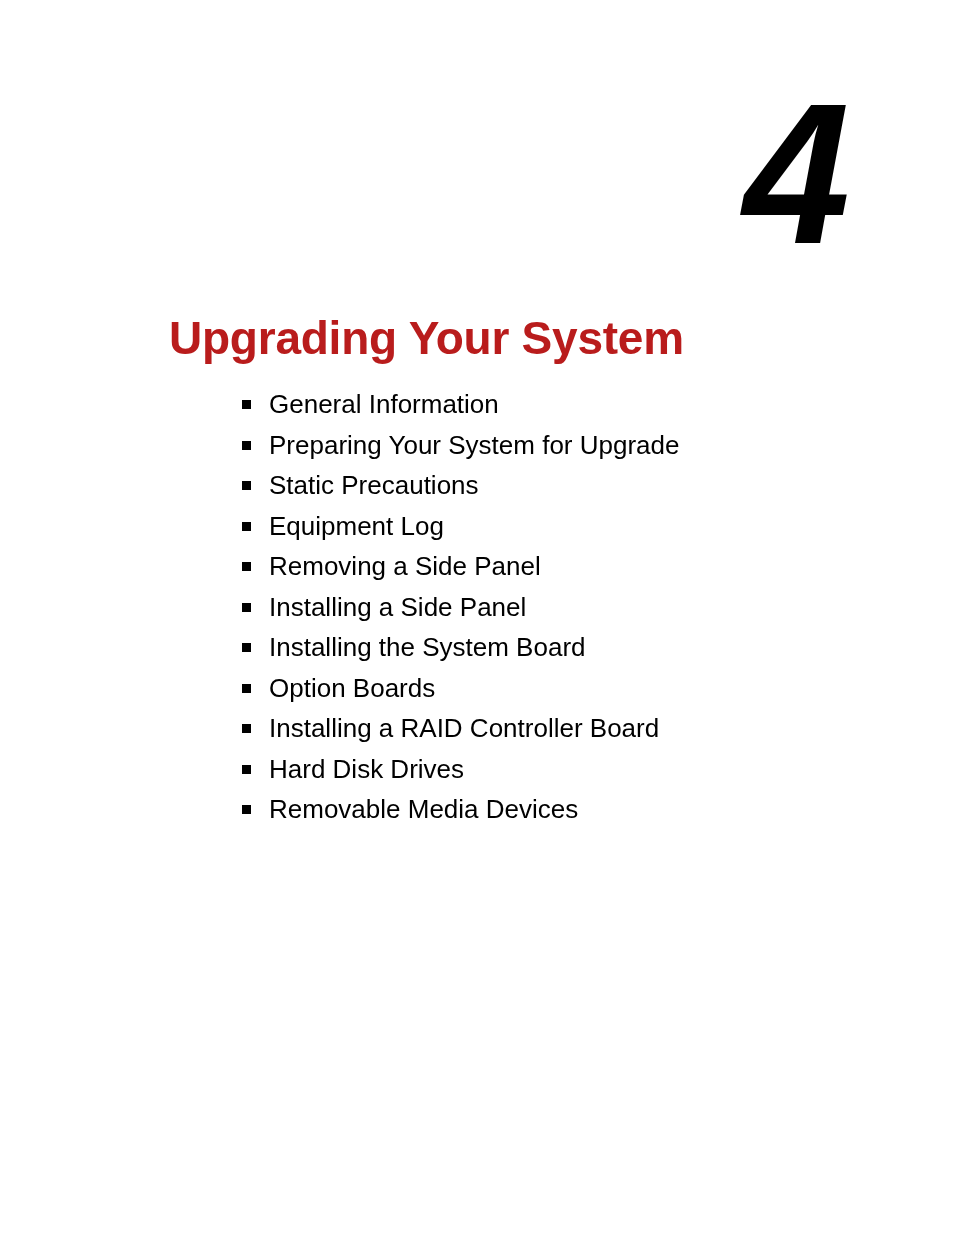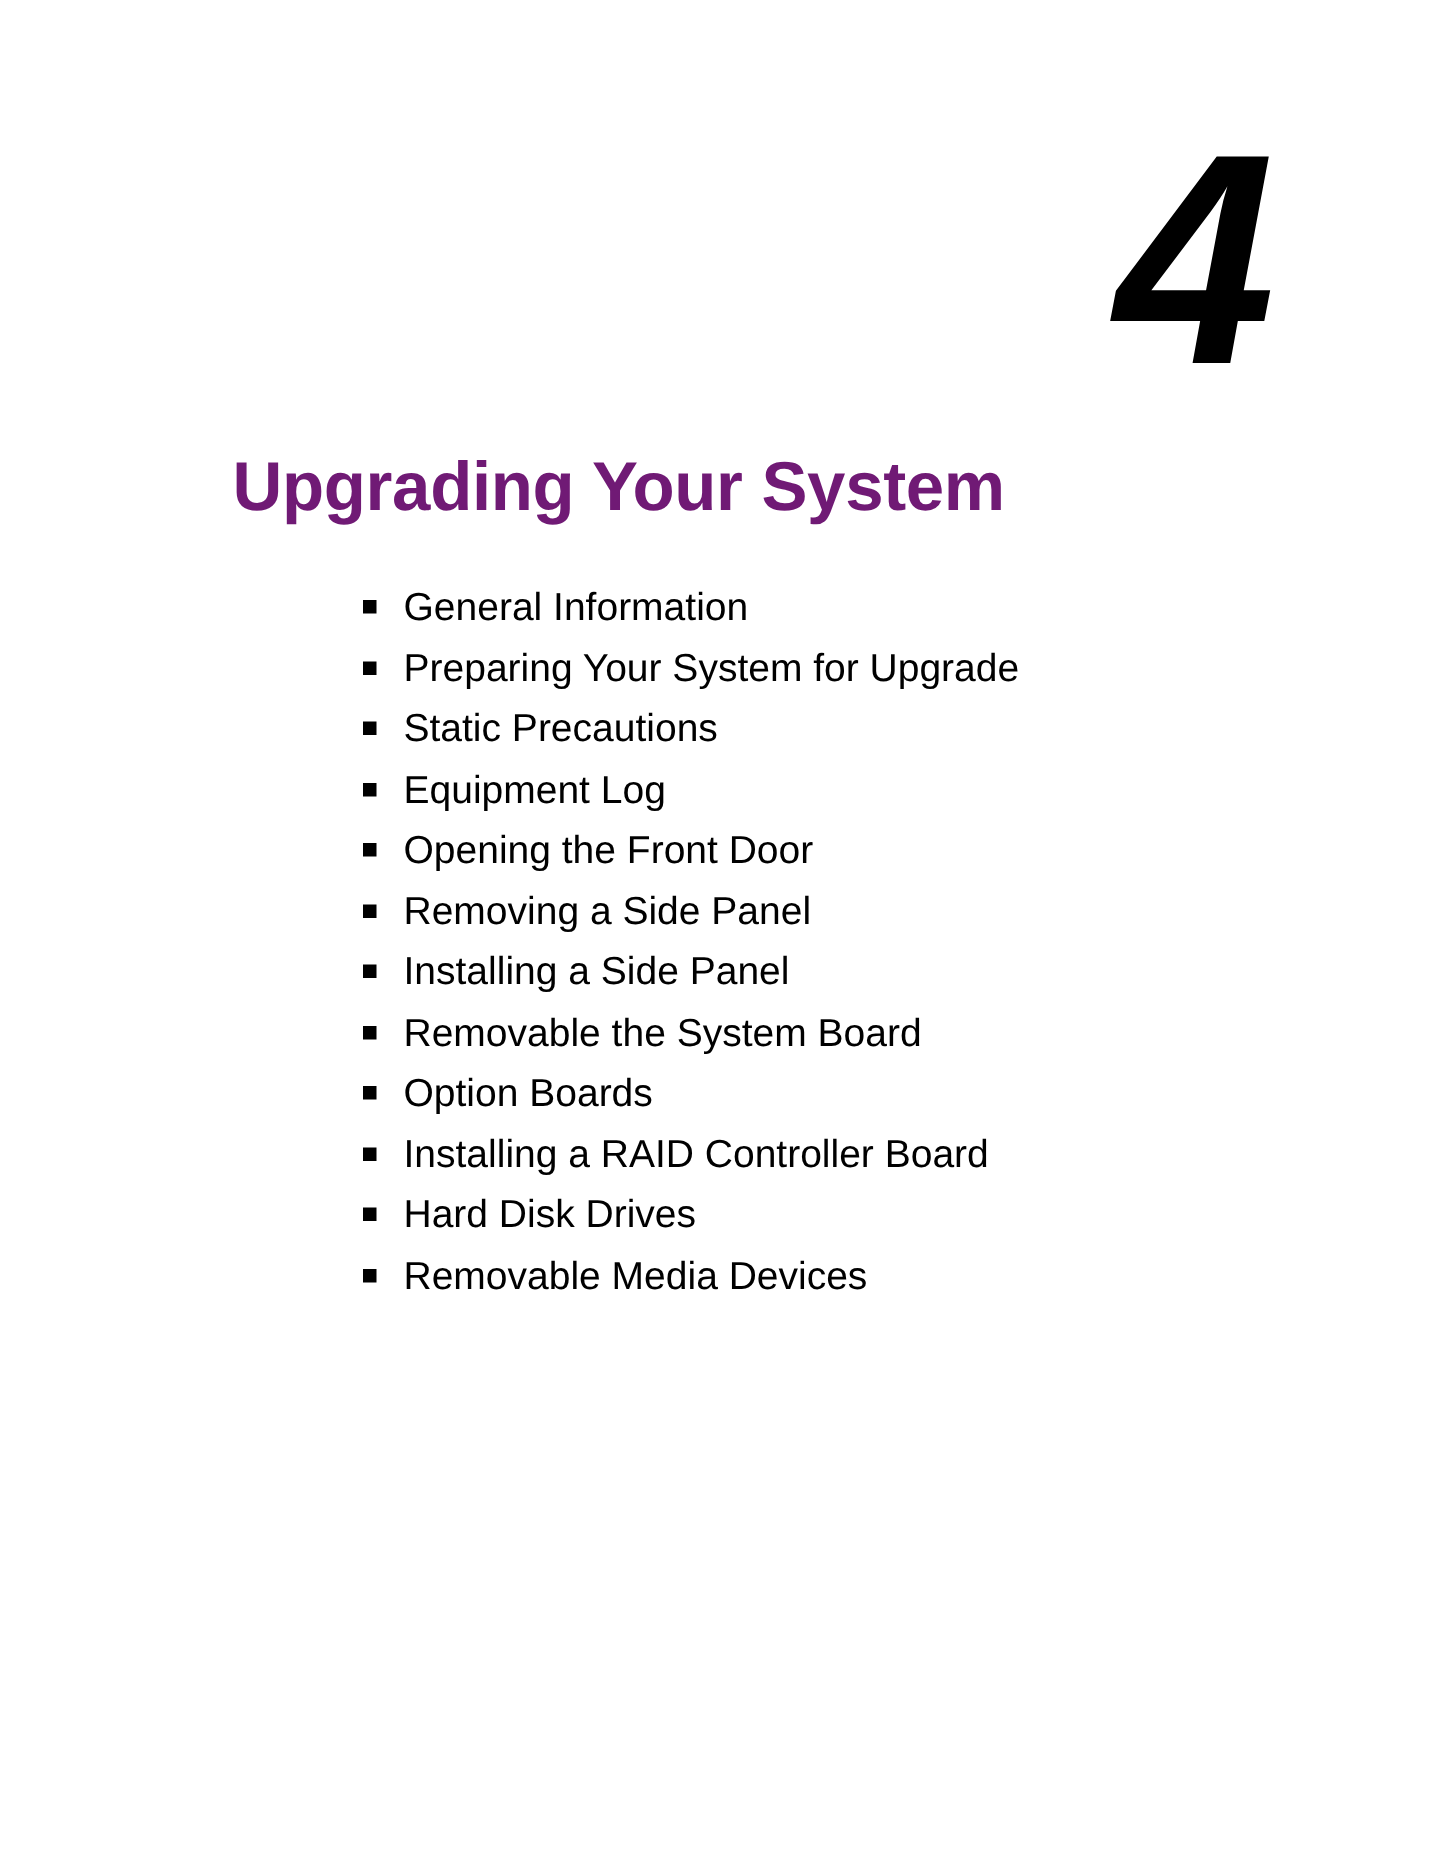"Upgrading Your System" .chapter-title { color: #701a75 -> #b91c1c; margin: 4px -> 18px }
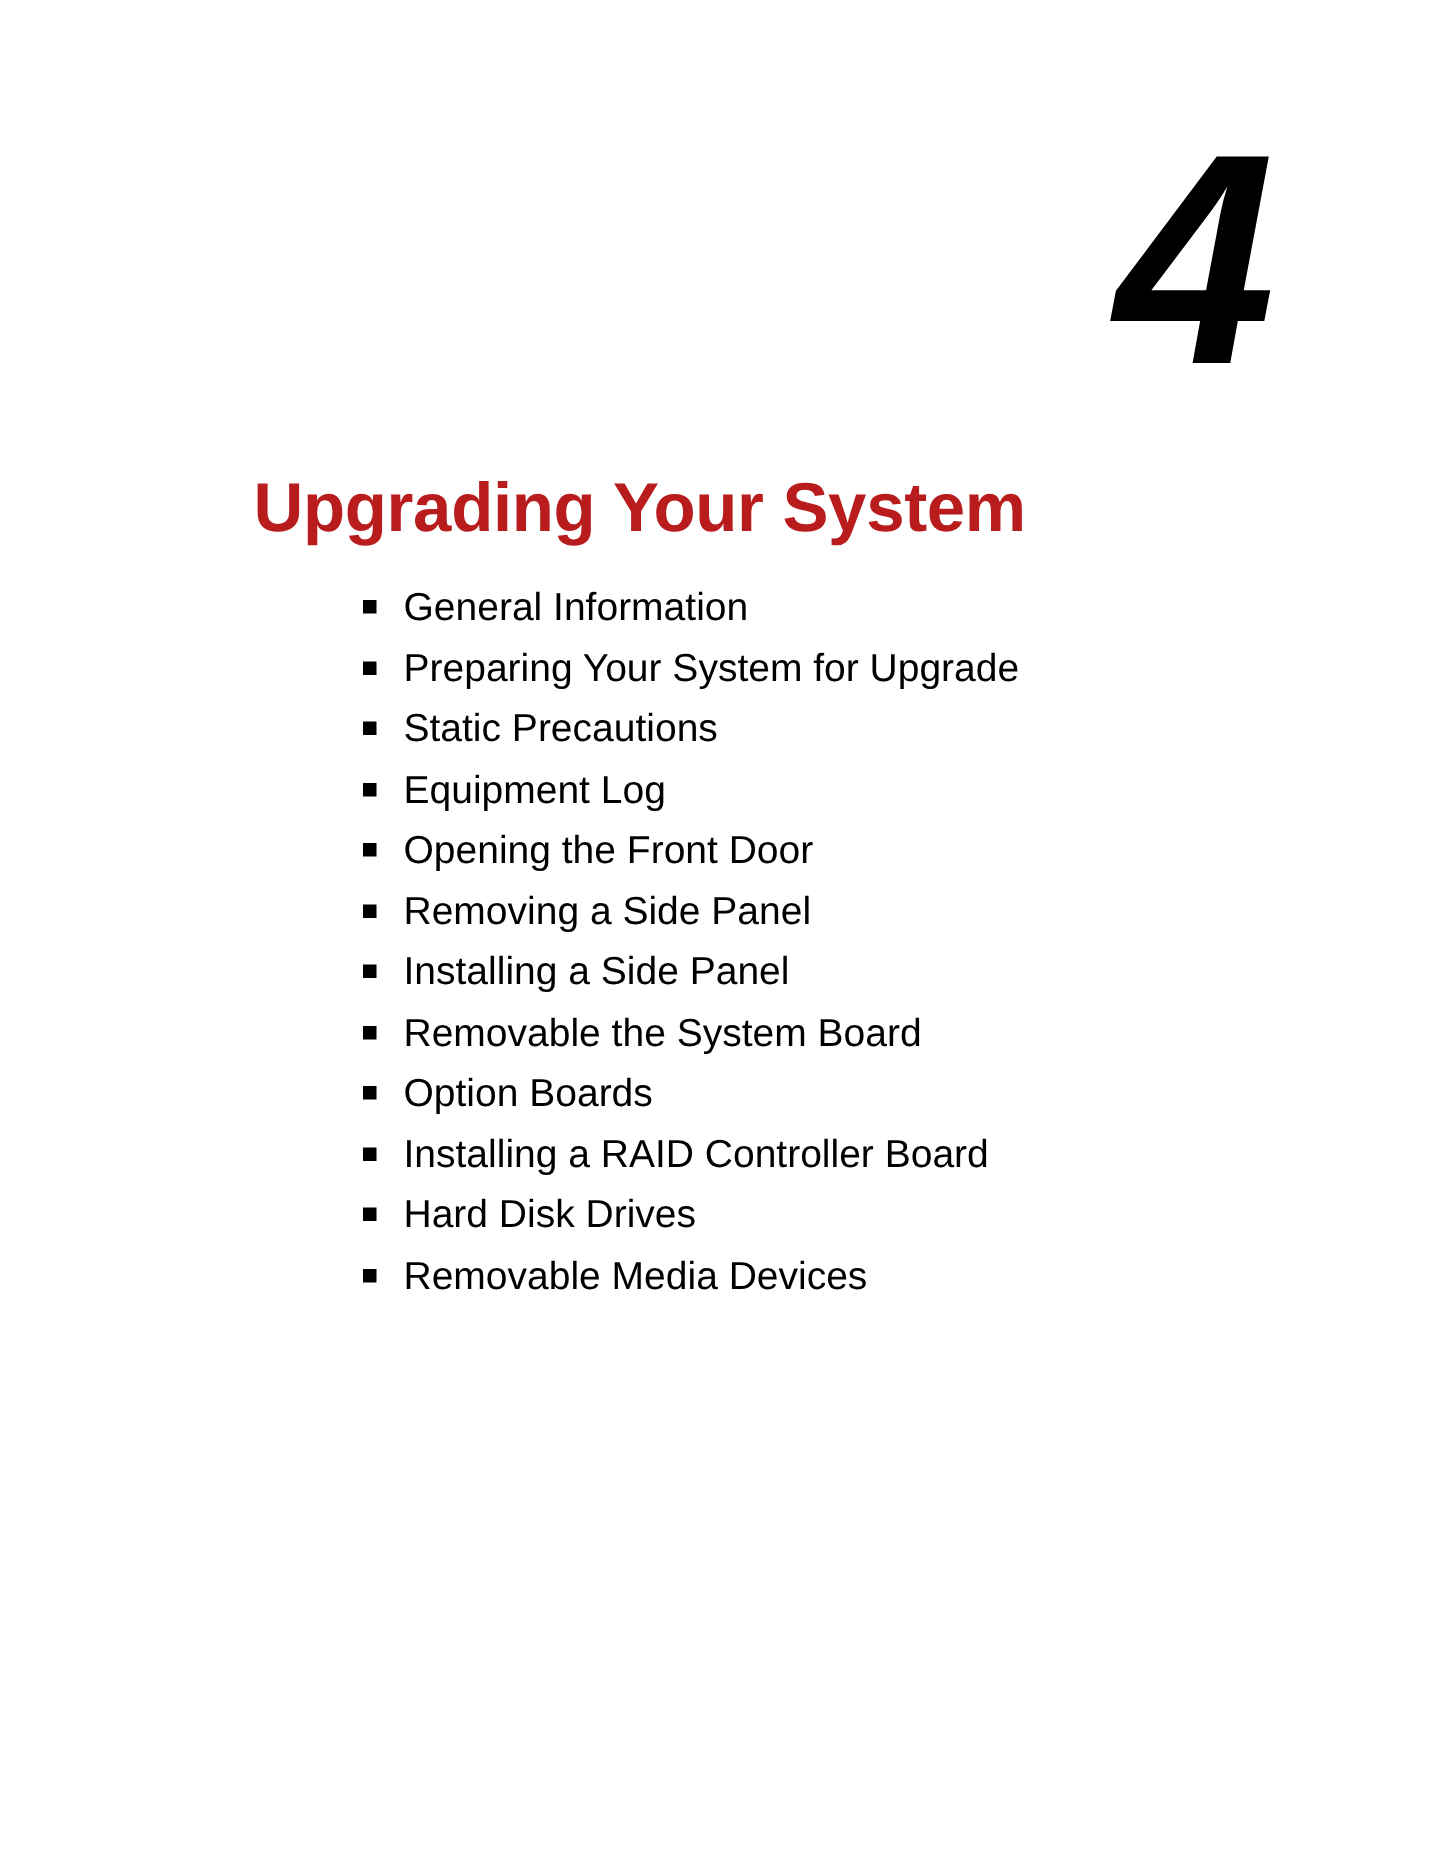"Opening the Front Door" li.topic-item { html: <li> <span></span> <span>Opening the Front Door</span> </li> -> none }
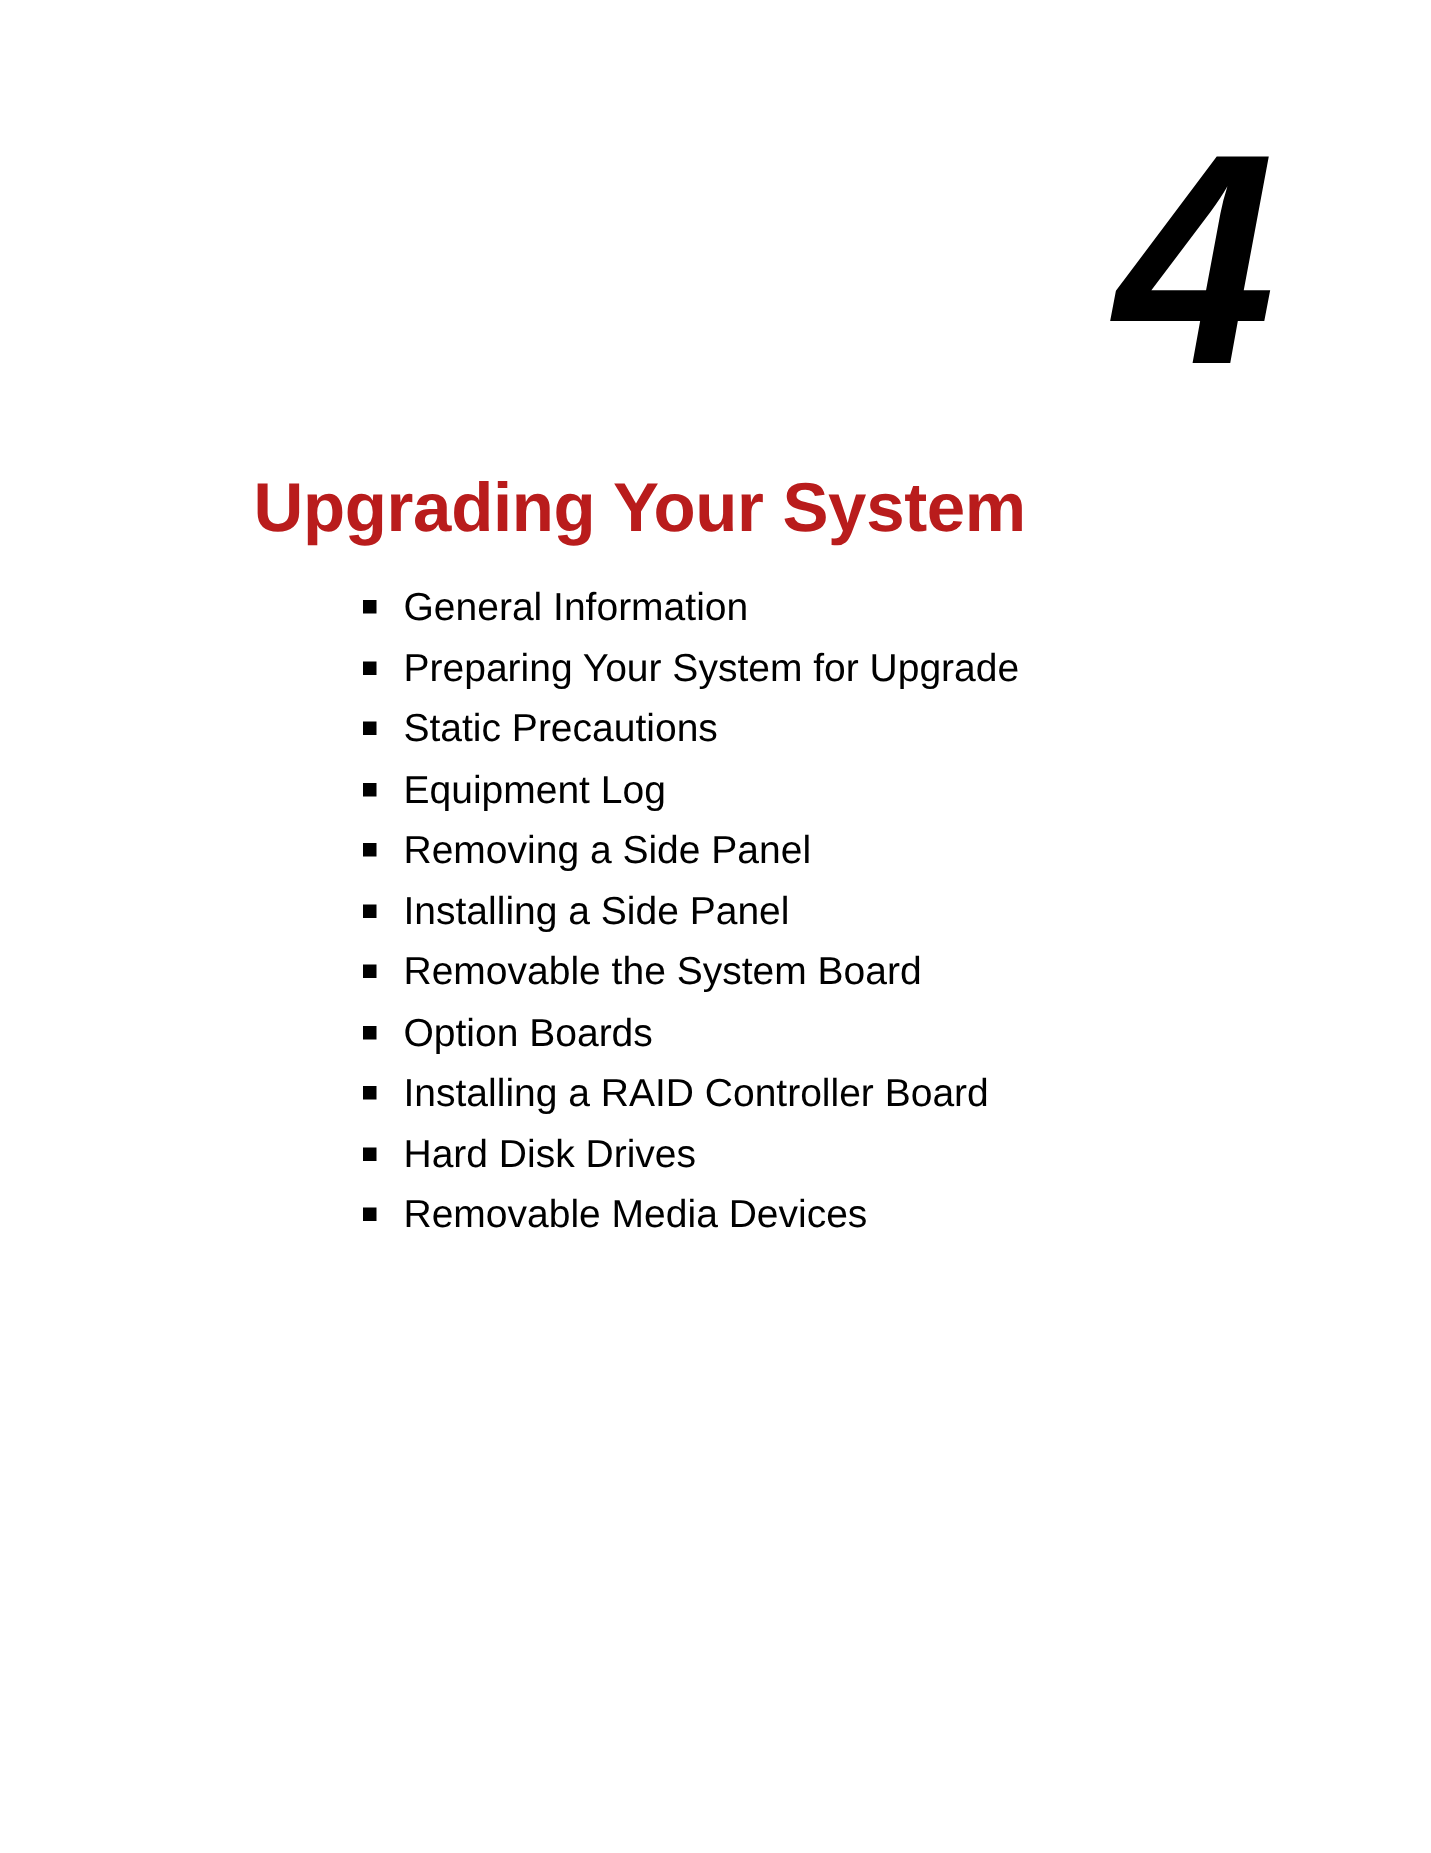"Removable the System Board" span.topic-label { text: Removable -> Installing }
